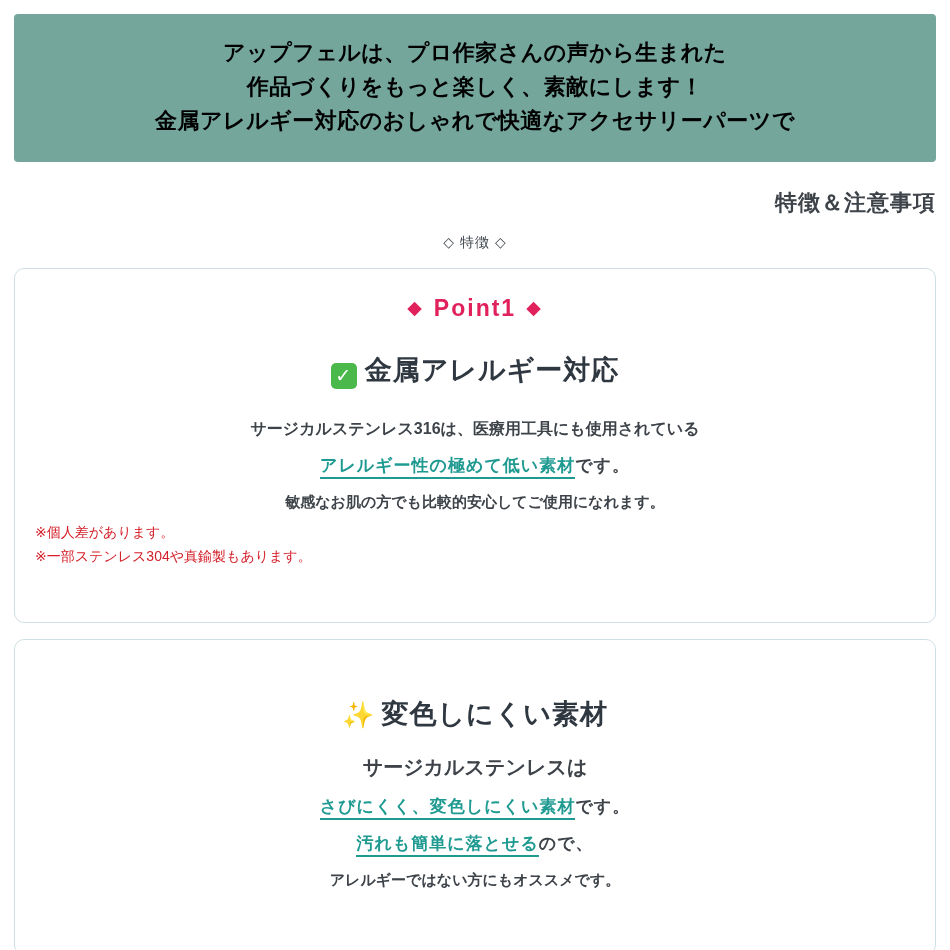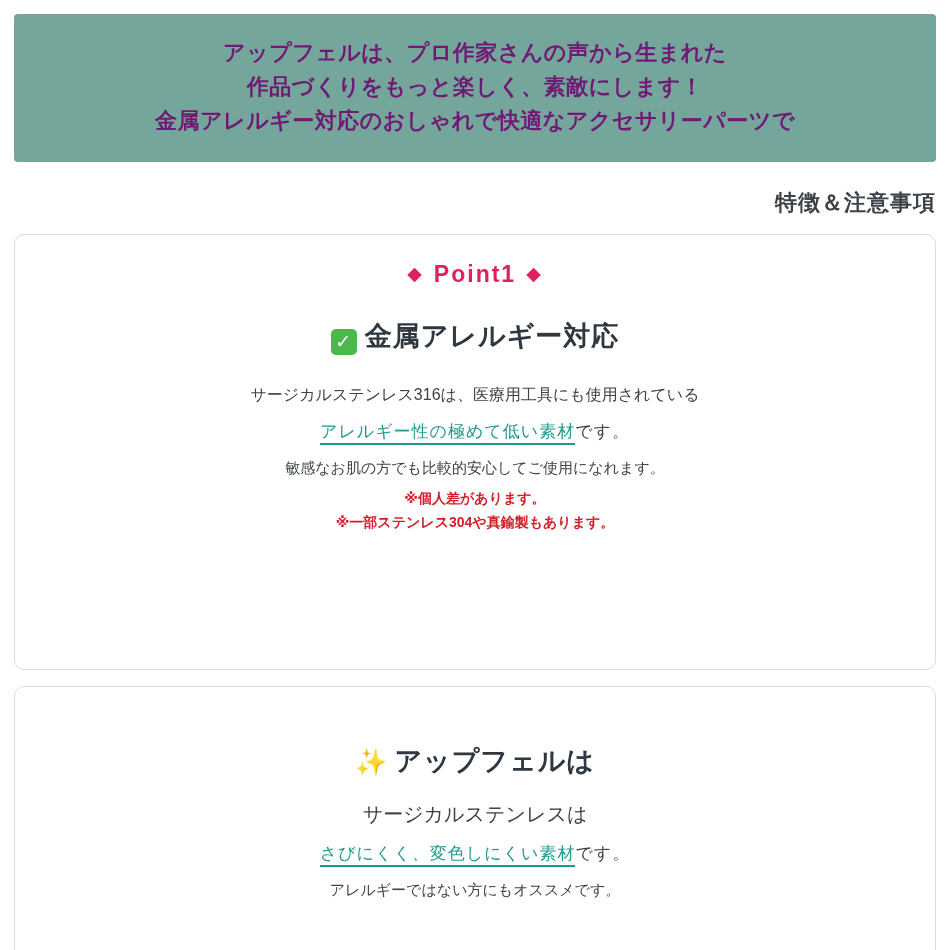"アップフェルは、プロ作家さんの声から生まれた" .banner { color: #701a75 -> #000000 }
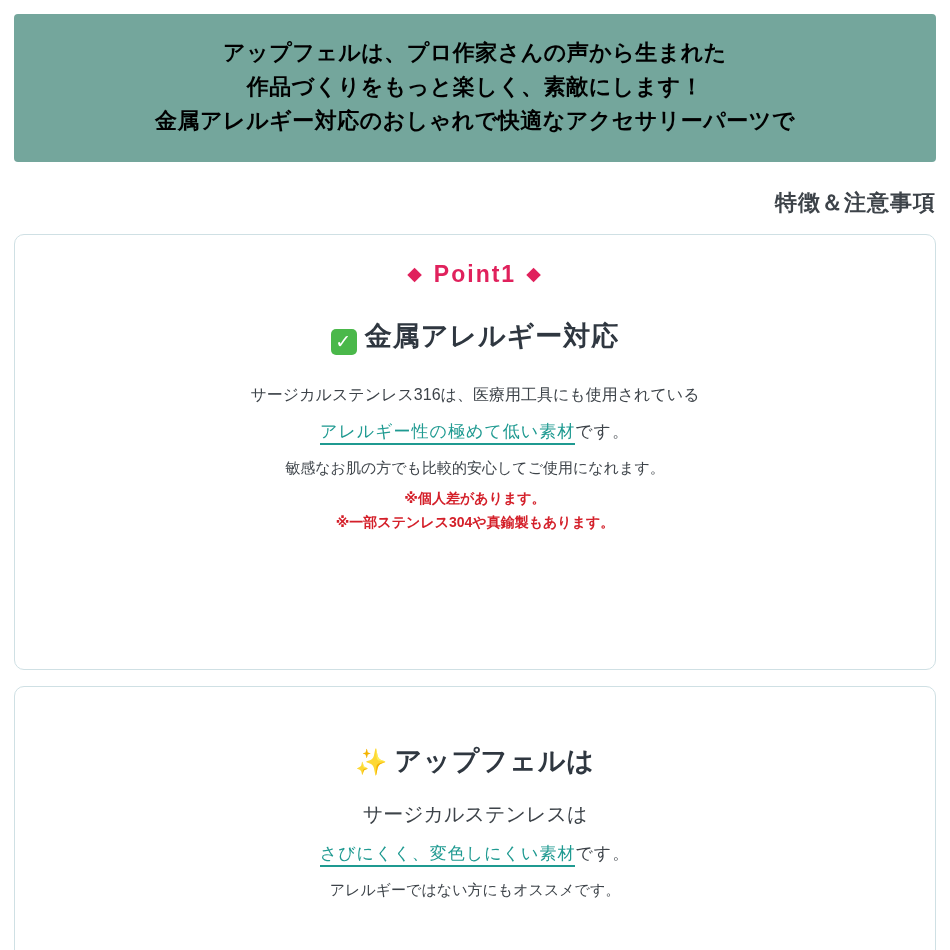"◇ 特徴 ◇" div.sub-title { html: none -> <div>◇ 特徴 ◇</div> }
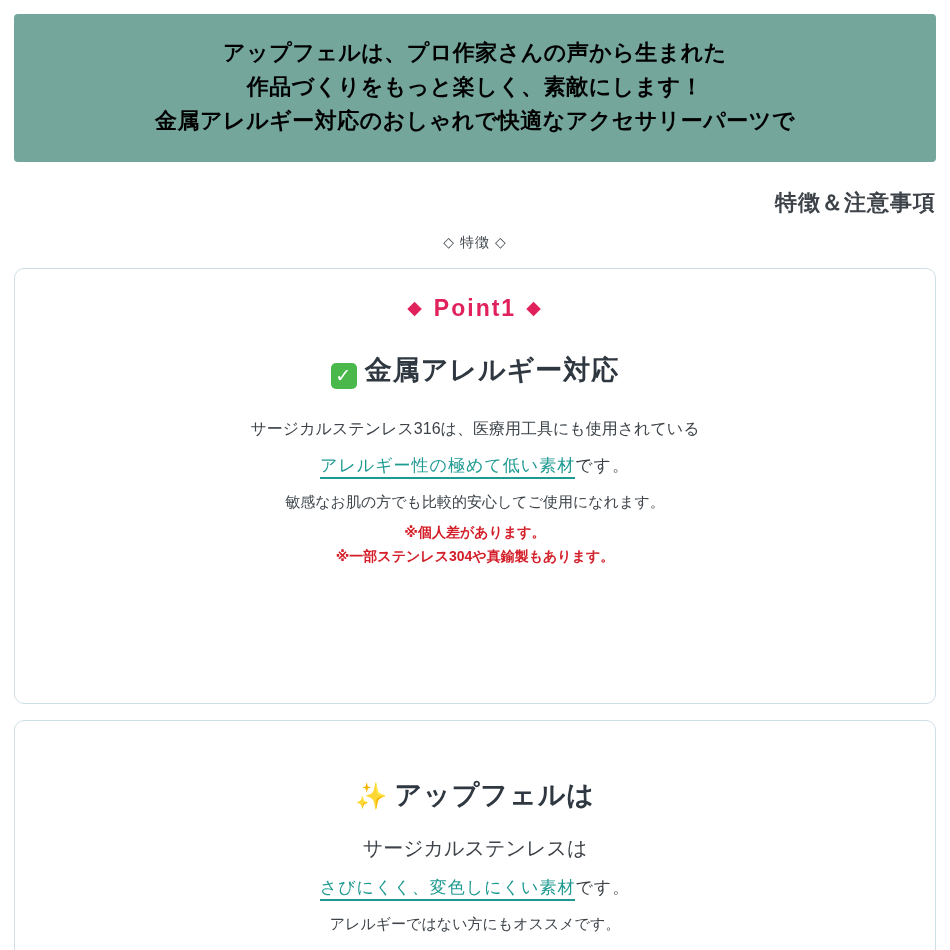"◆ Point1 ◆" .card-1 { height: 436px -> 355px }
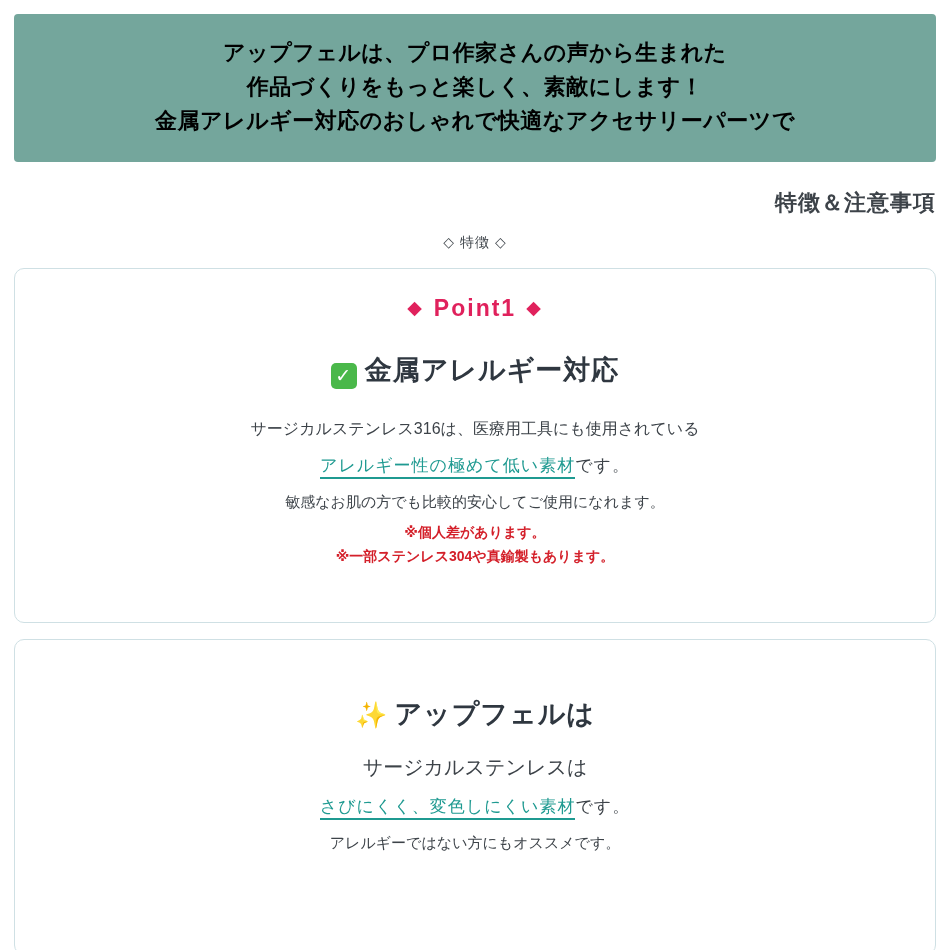"サージカルステンレス316は、医療用工具にも使用されている" .body-line { font-weight: normal -> bold }
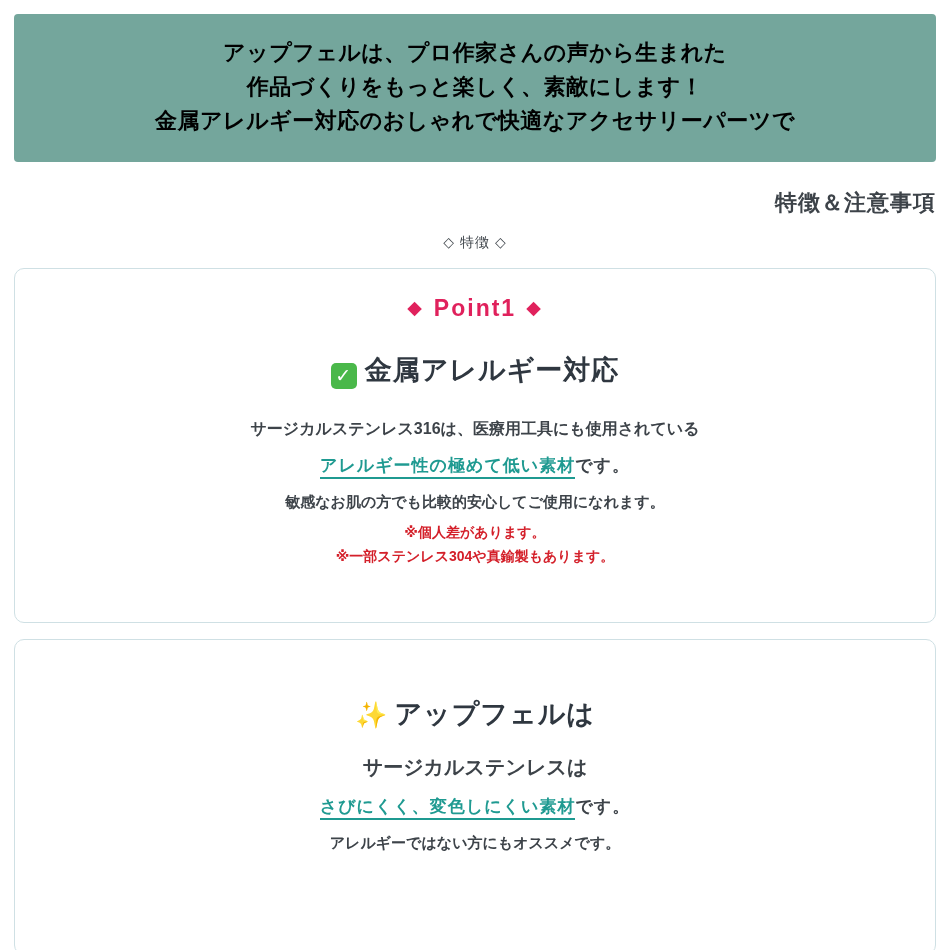"※個人差があります。" .note { font-weight: bold -> normal; text-align: center -> left }
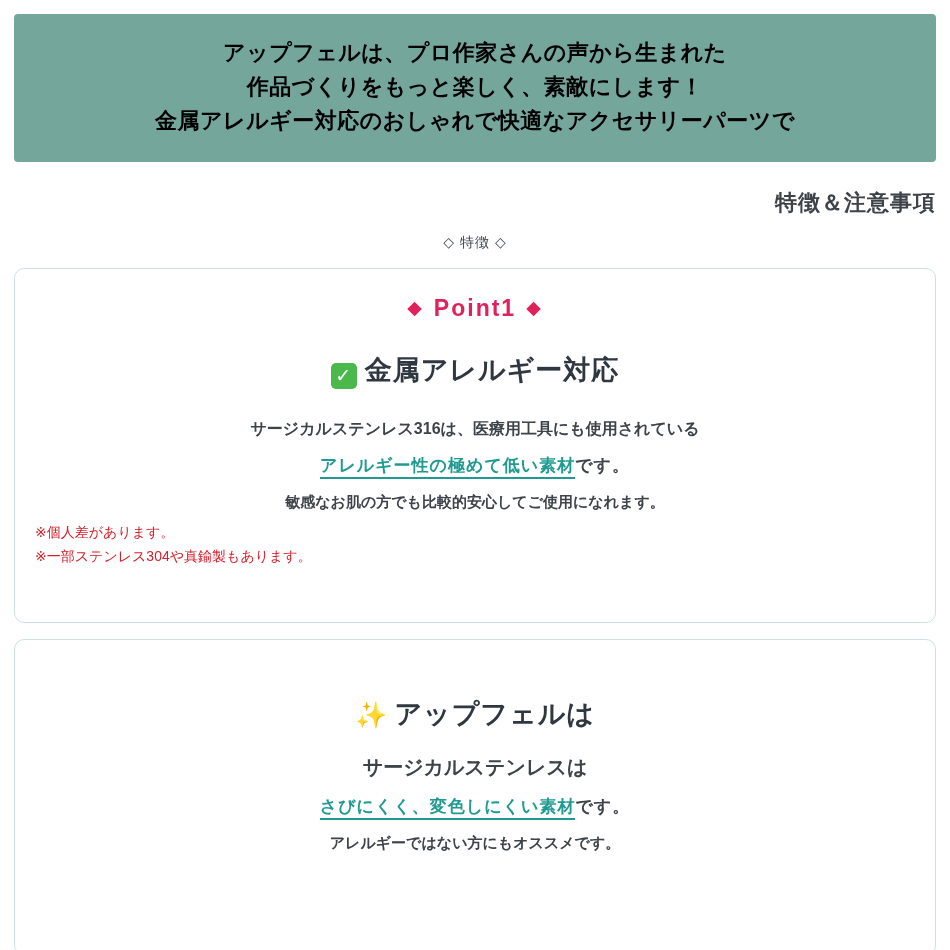"アップフェルは" span { text: アップフェルは -> 変色しにくい素材 }
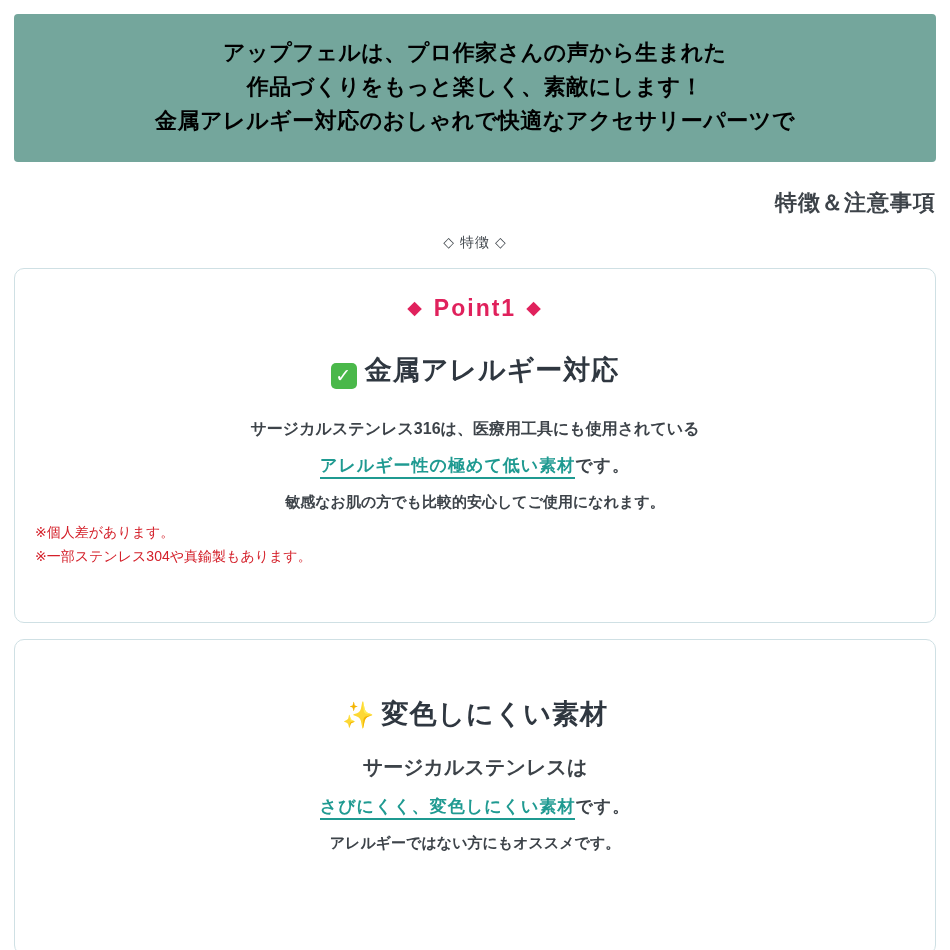"汚れも簡単に落とせるので、" div.body-line { html: none -> <div> <span>汚れも簡単に落とせる</span><span>ので、</span> </div> }
